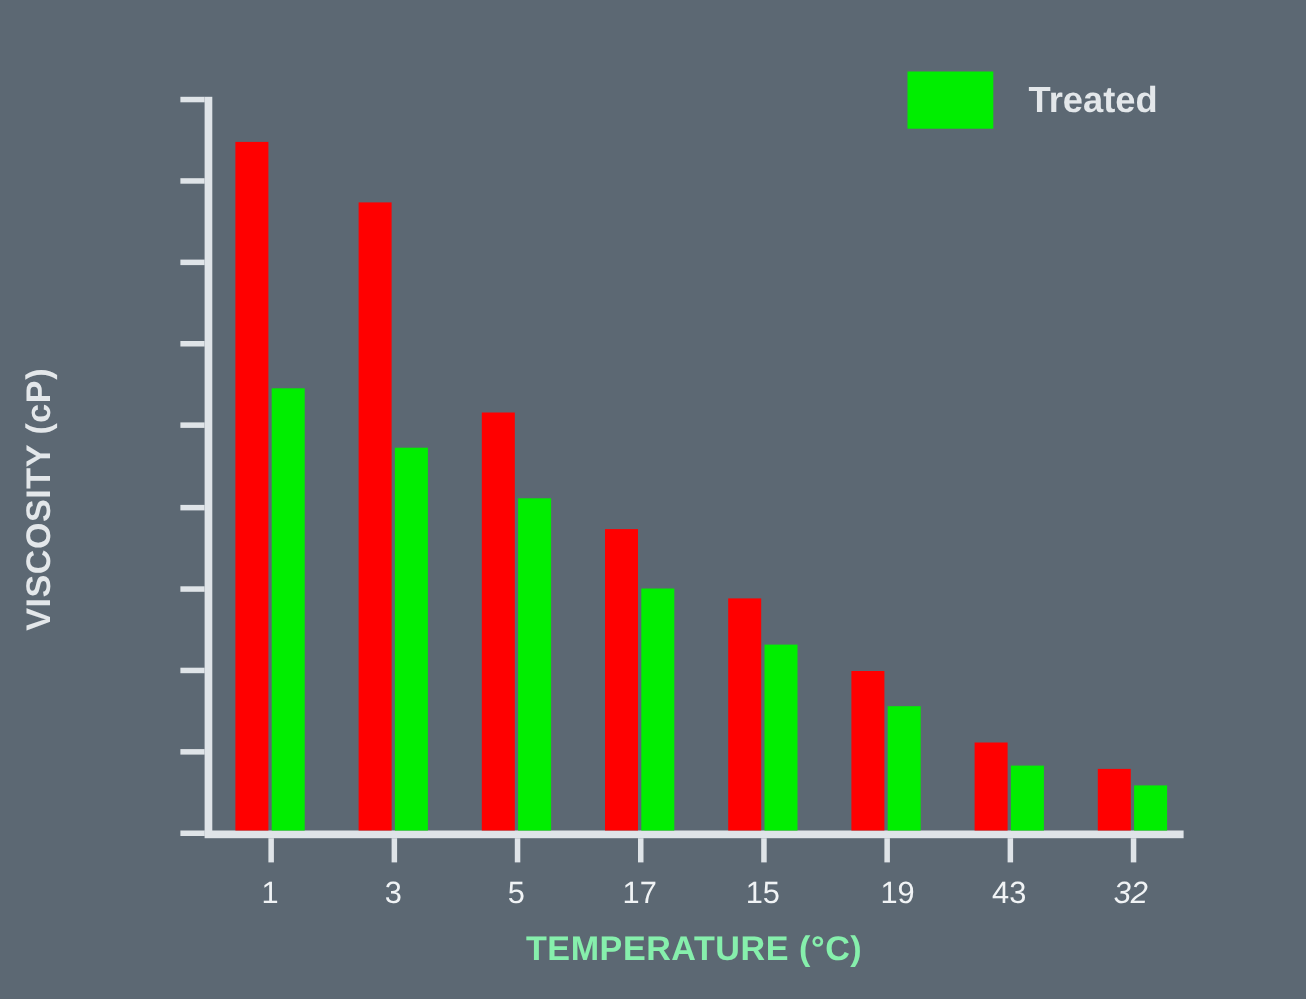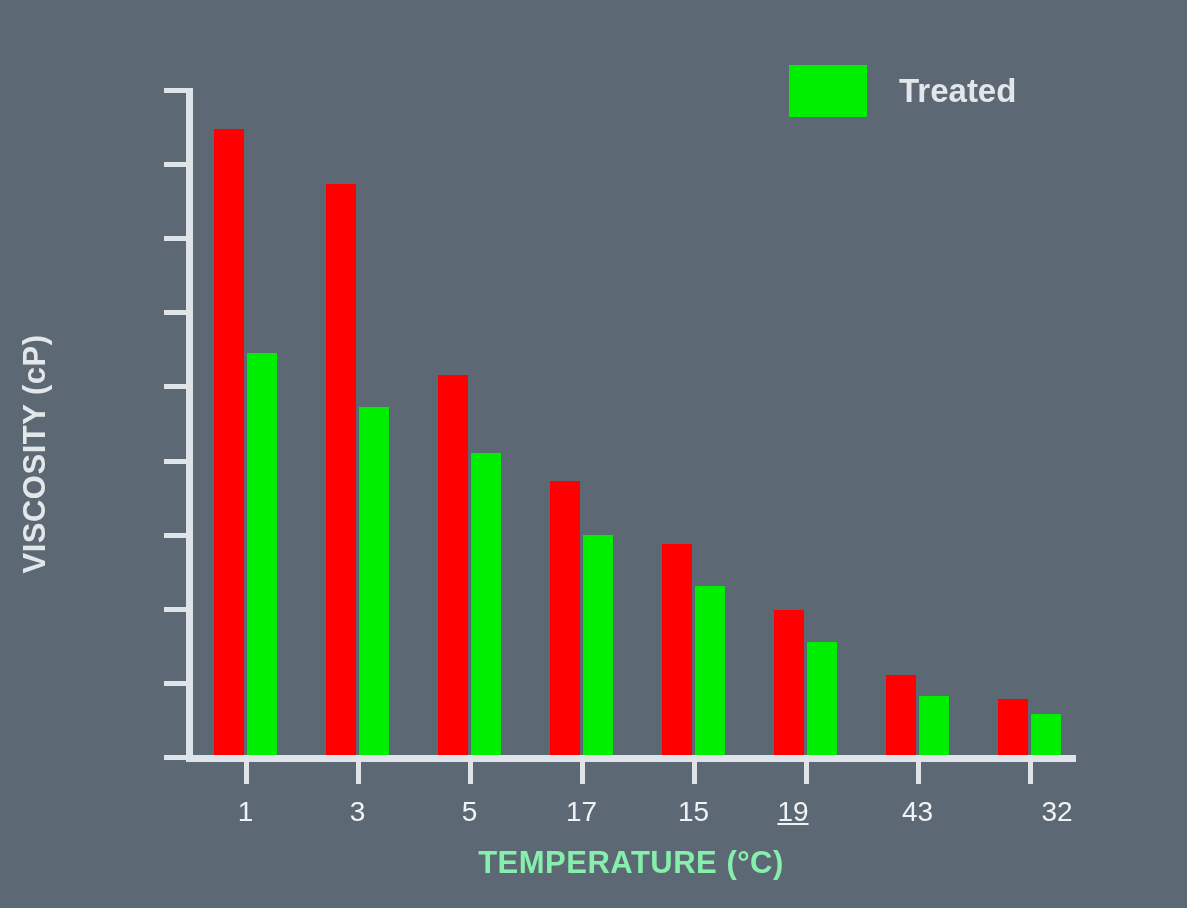"Treated" #legend { left: 776px -> 812px }
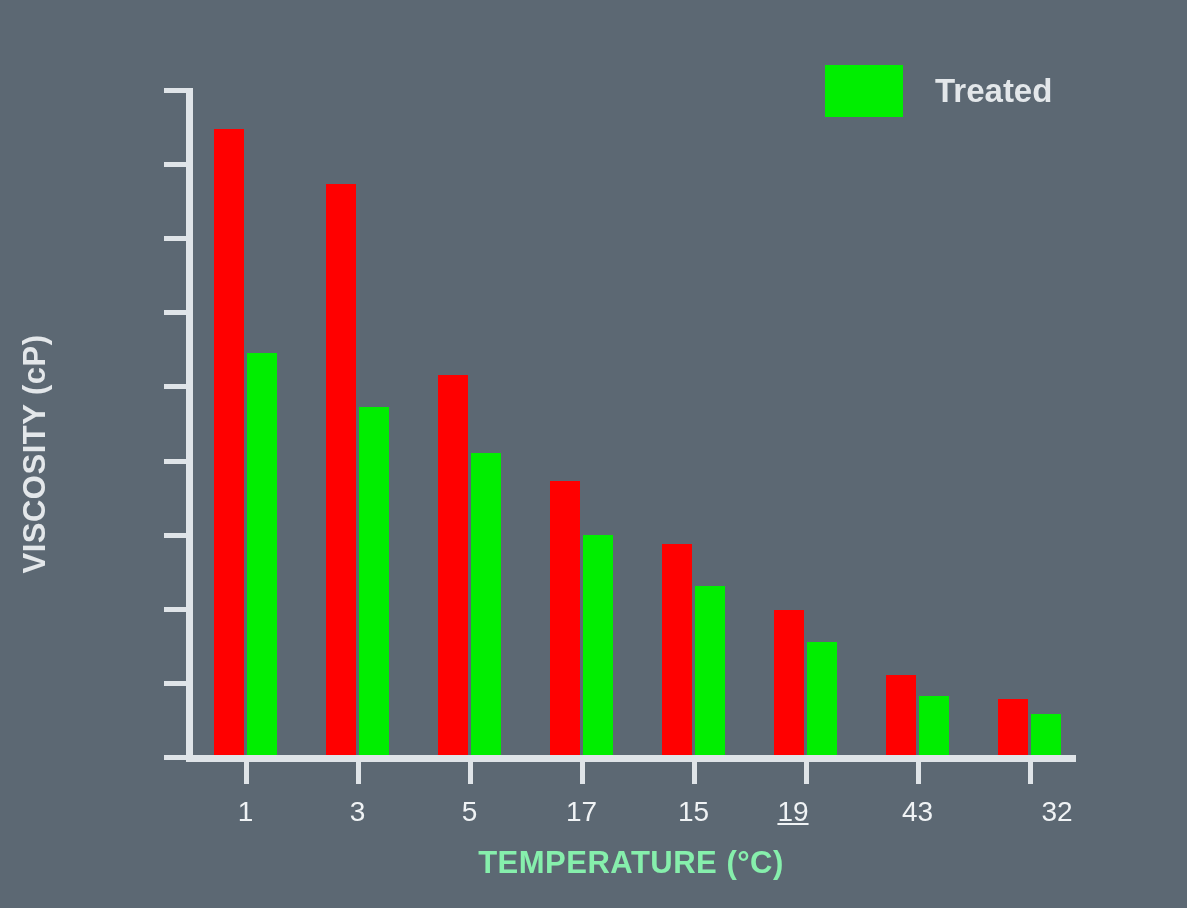"19" div.x-tick-label { left: 607px -> 630px; text-decoration: underline -> none }
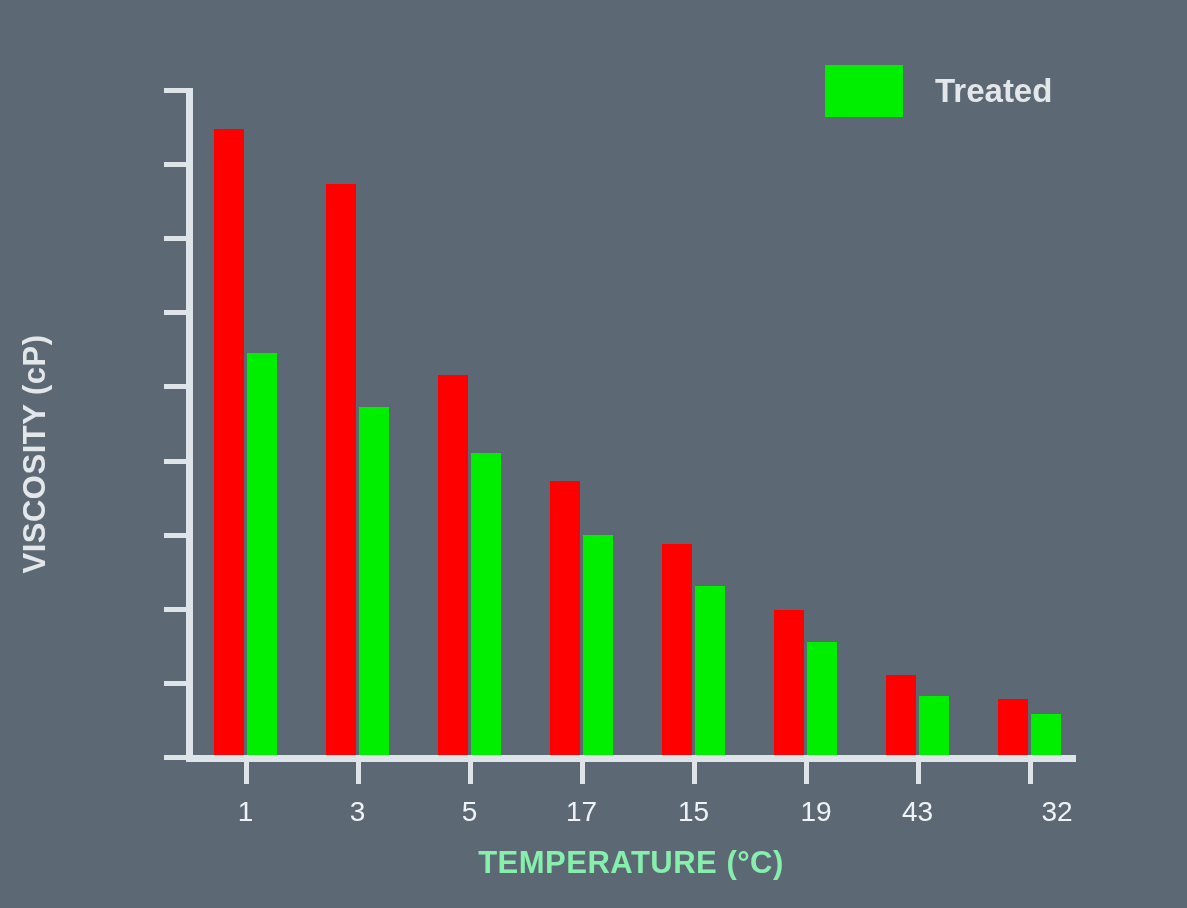"32" div.x-tick-label { font-style: none -> italic; left: 871px -> 842px }
